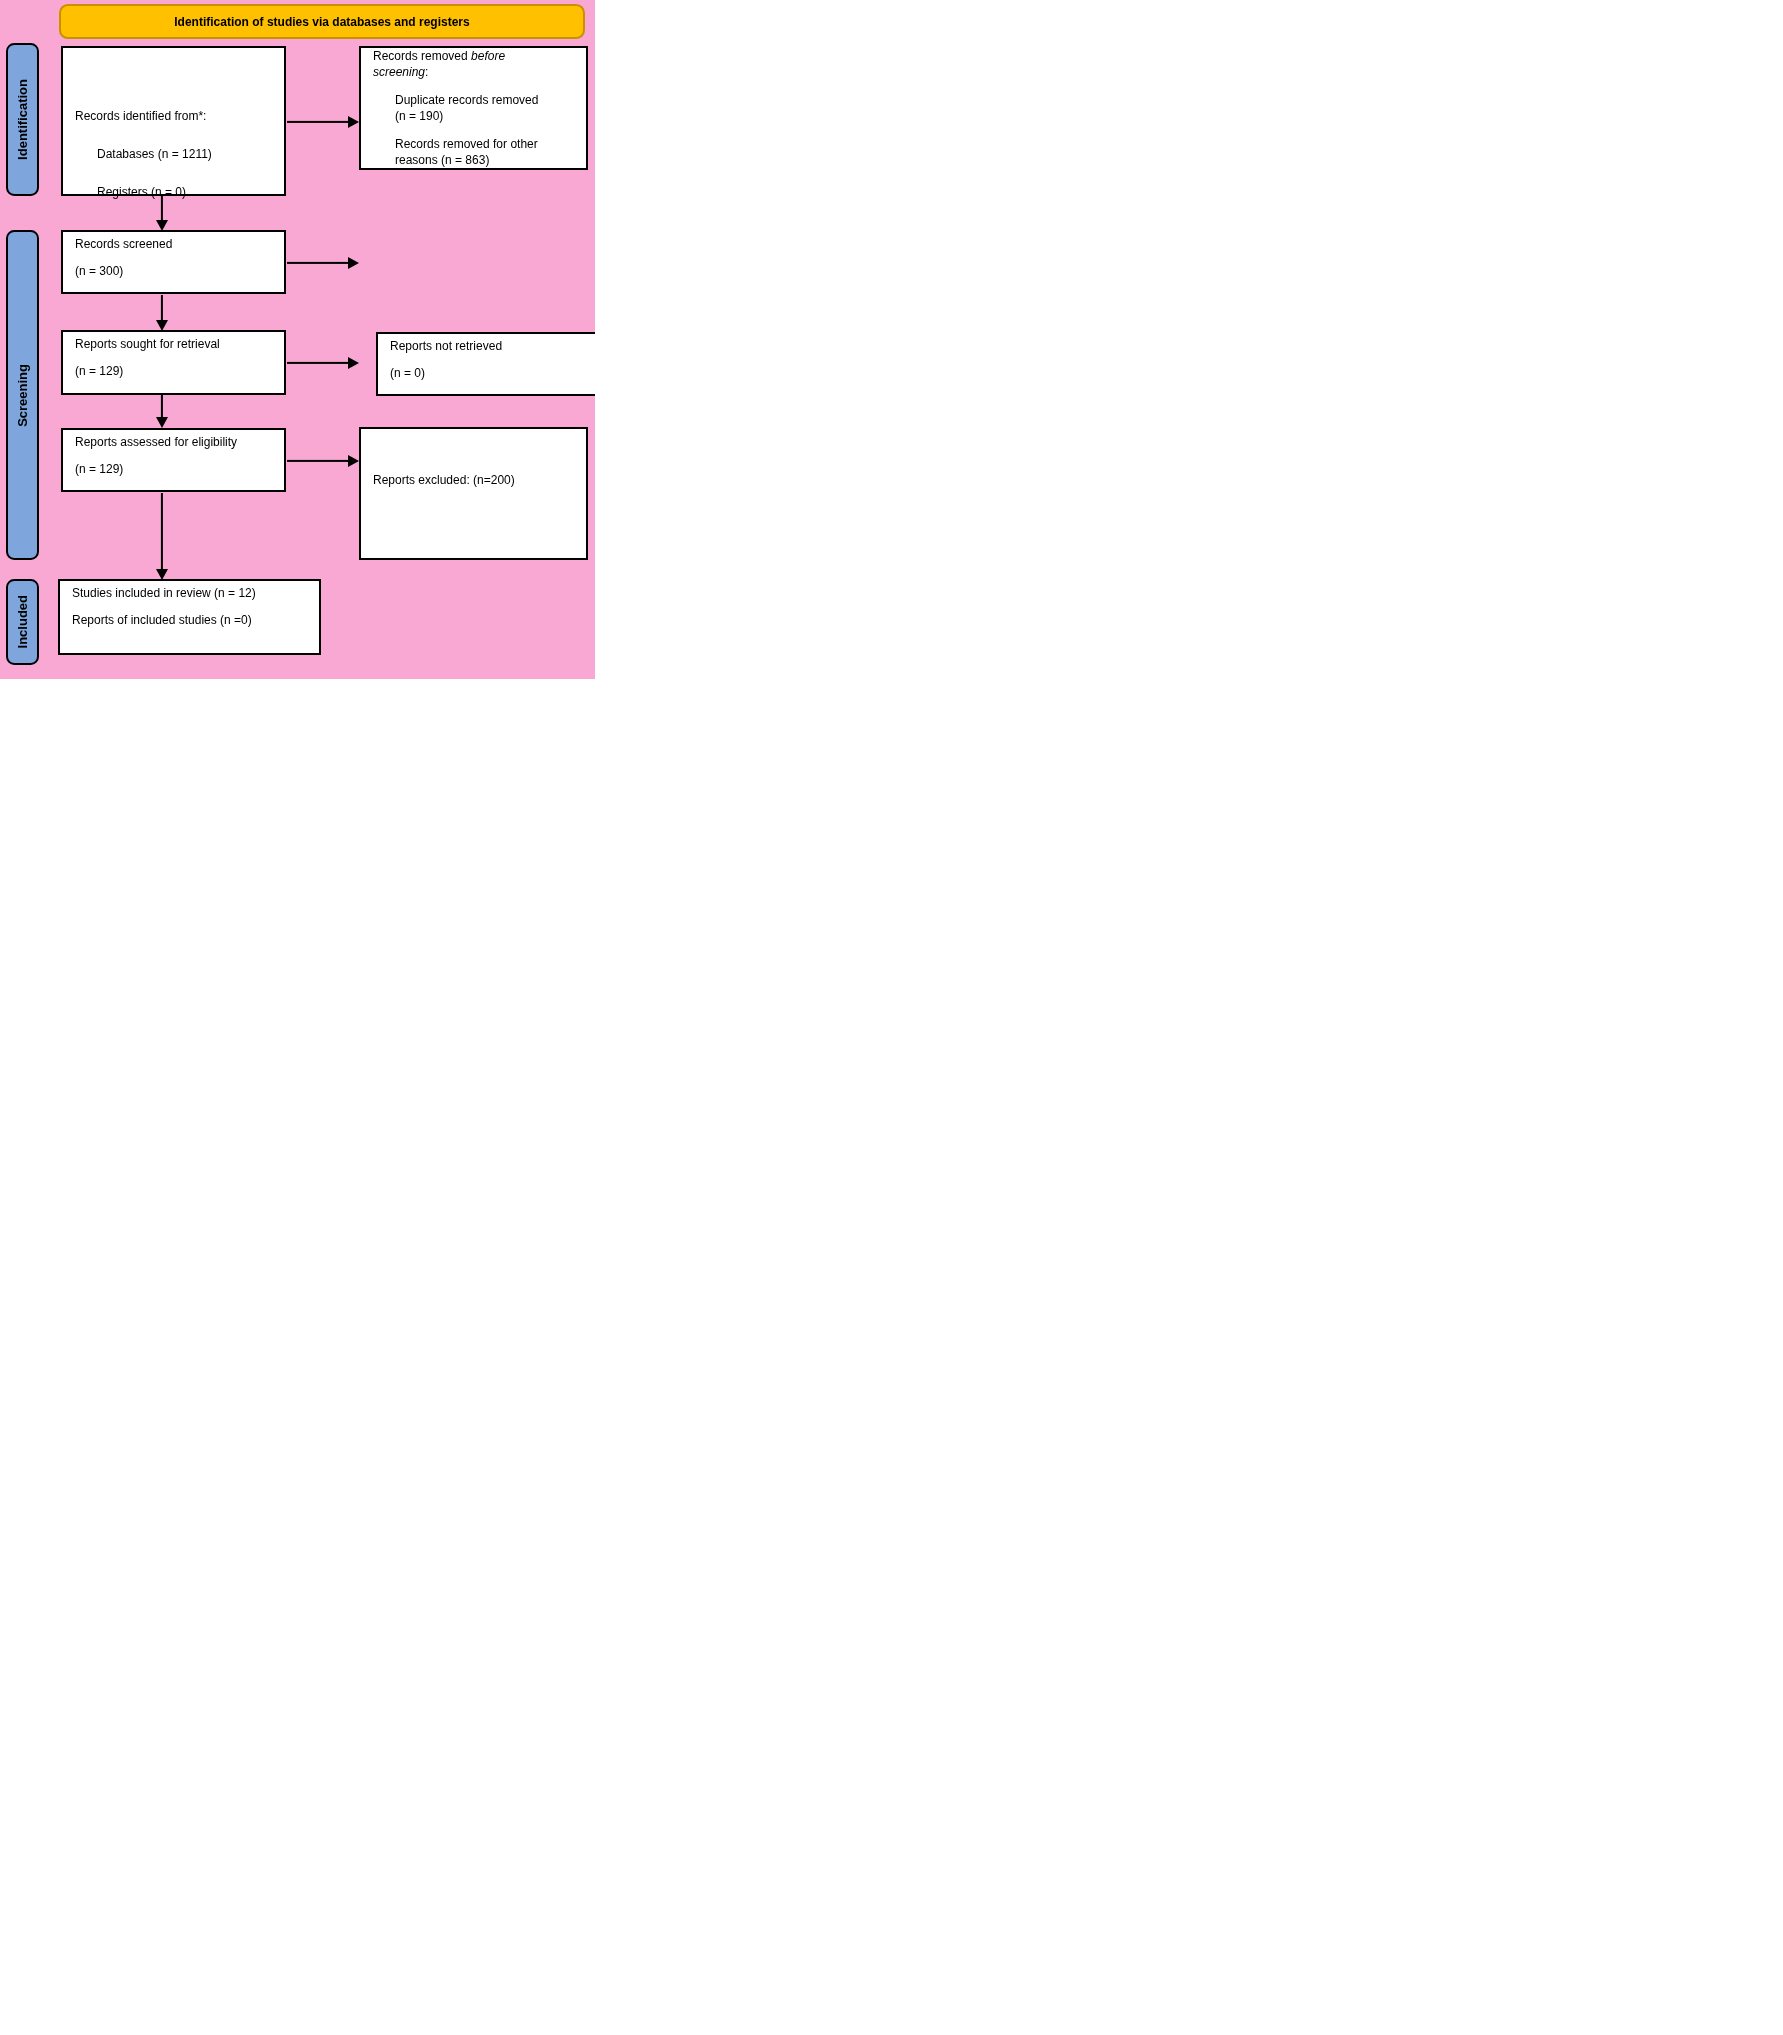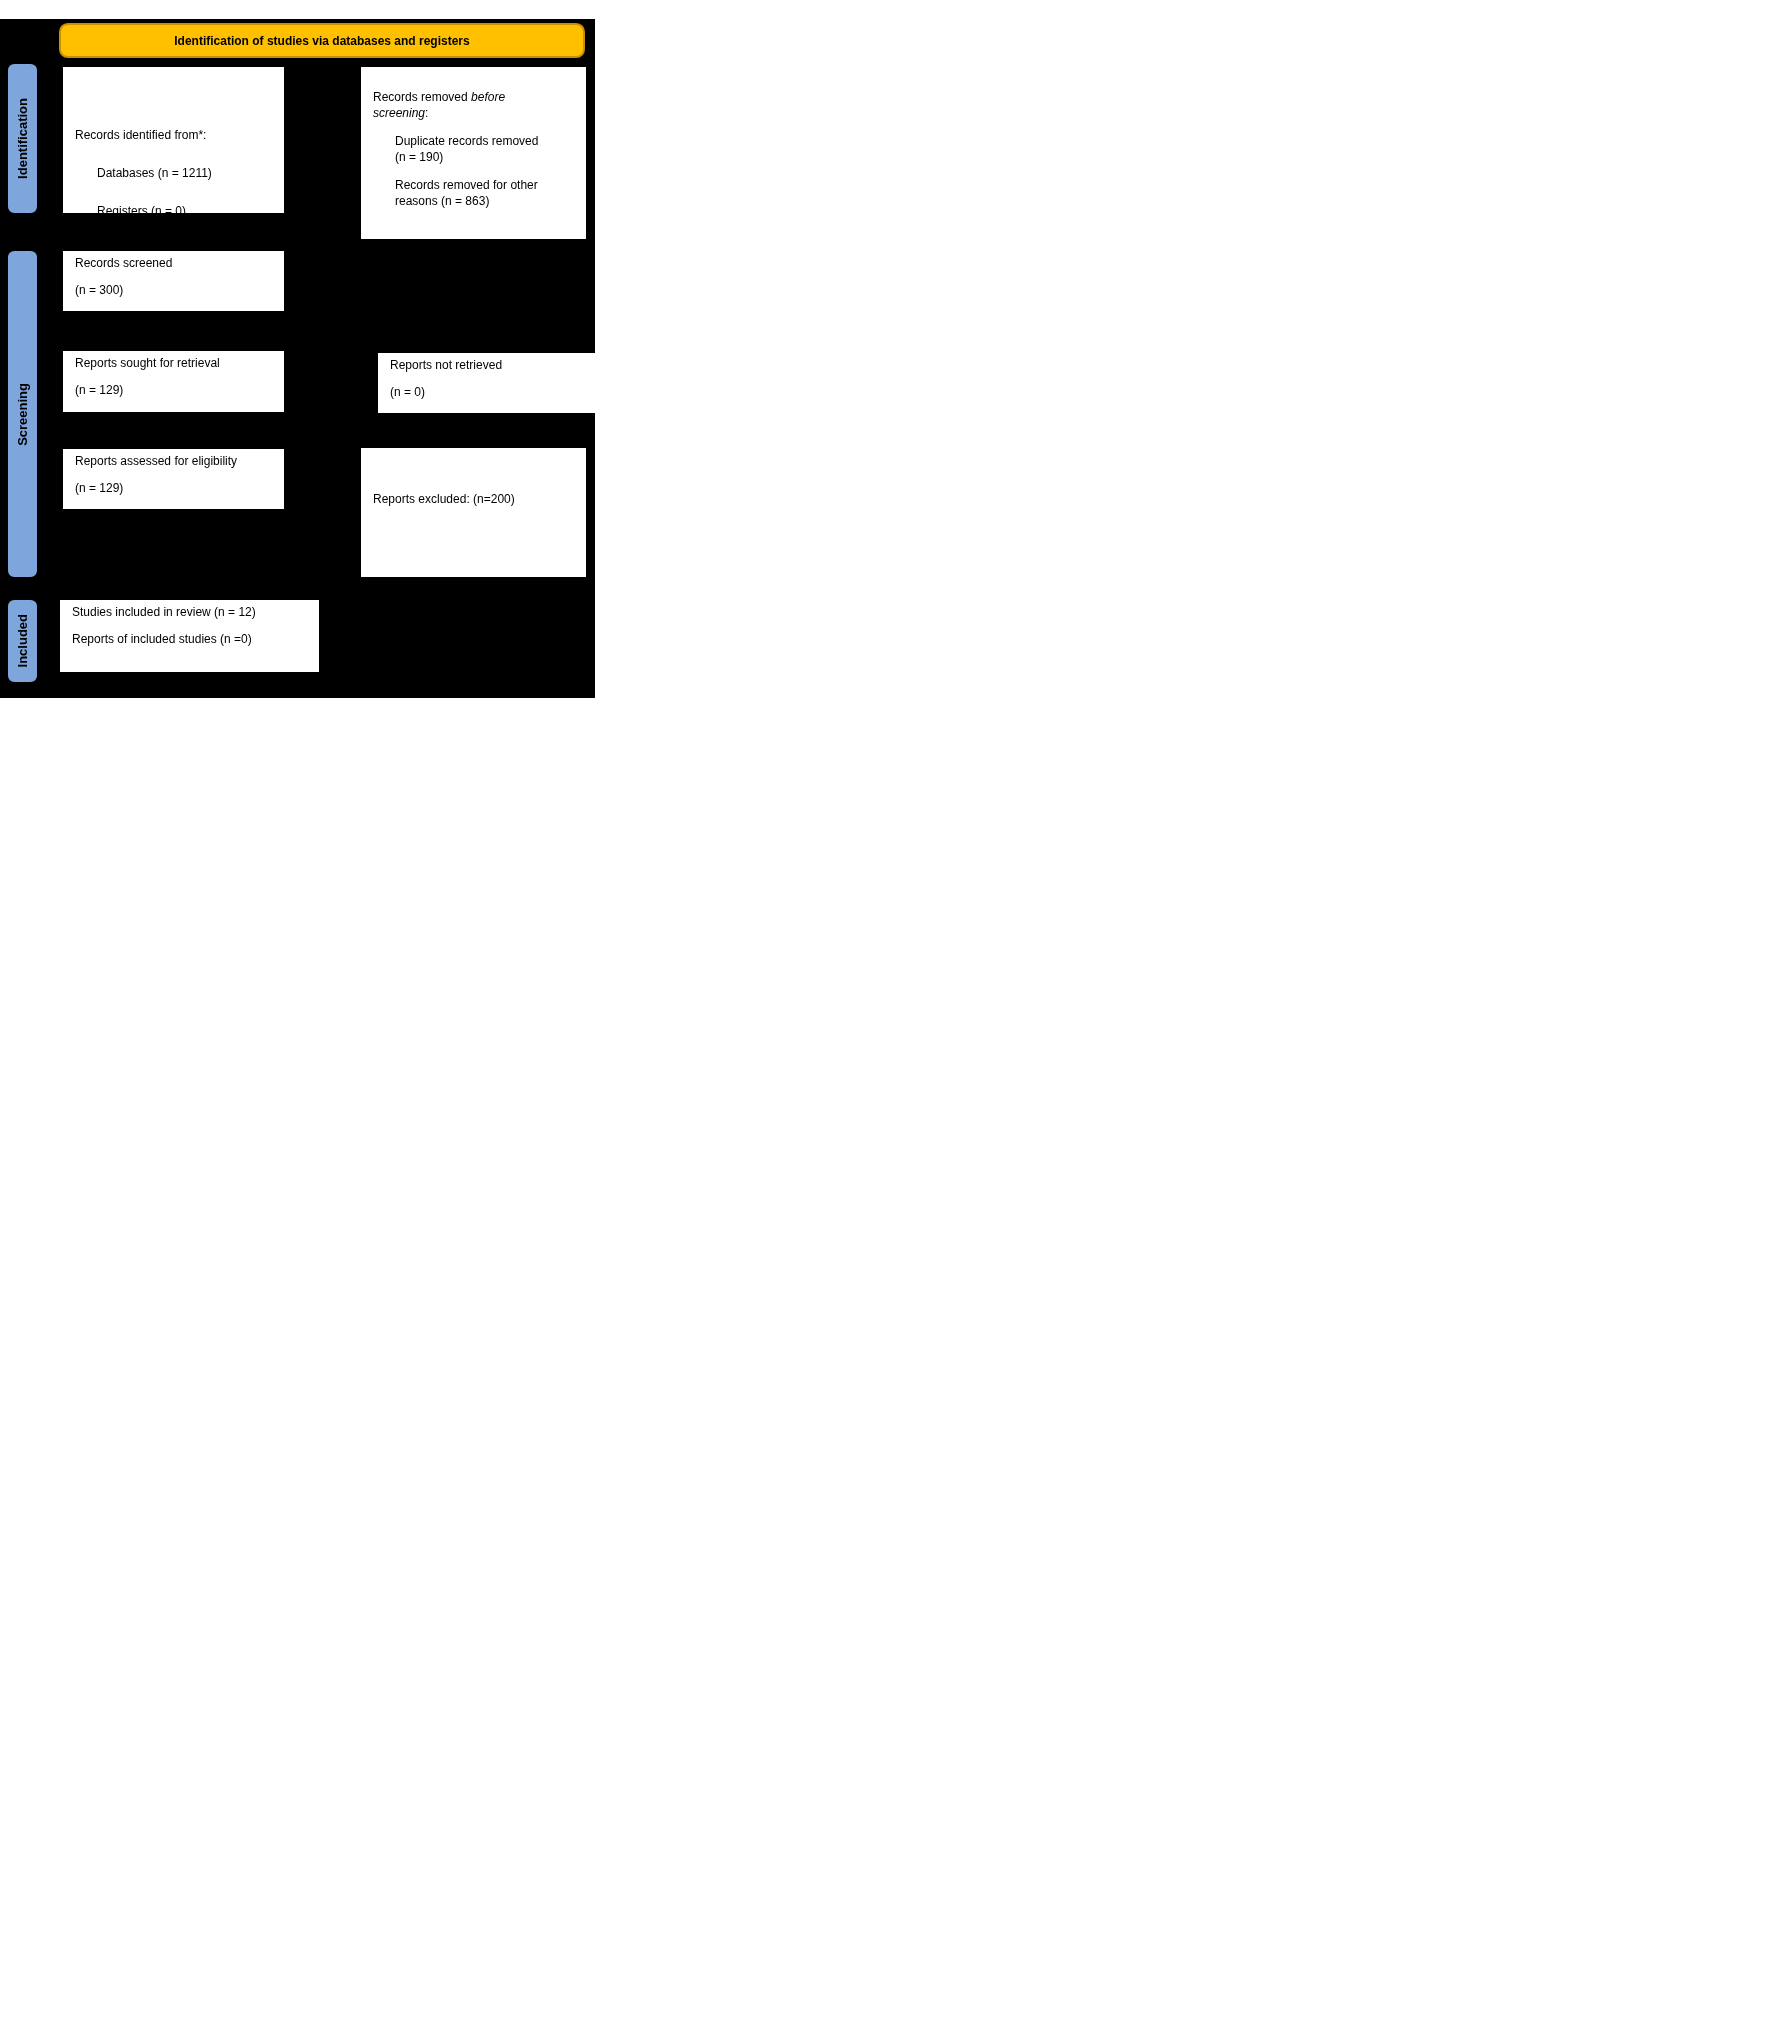"Identification of studies via databases" .canvas { background: #000000 -> #f9a8d4; margin-top: 19px -> none }
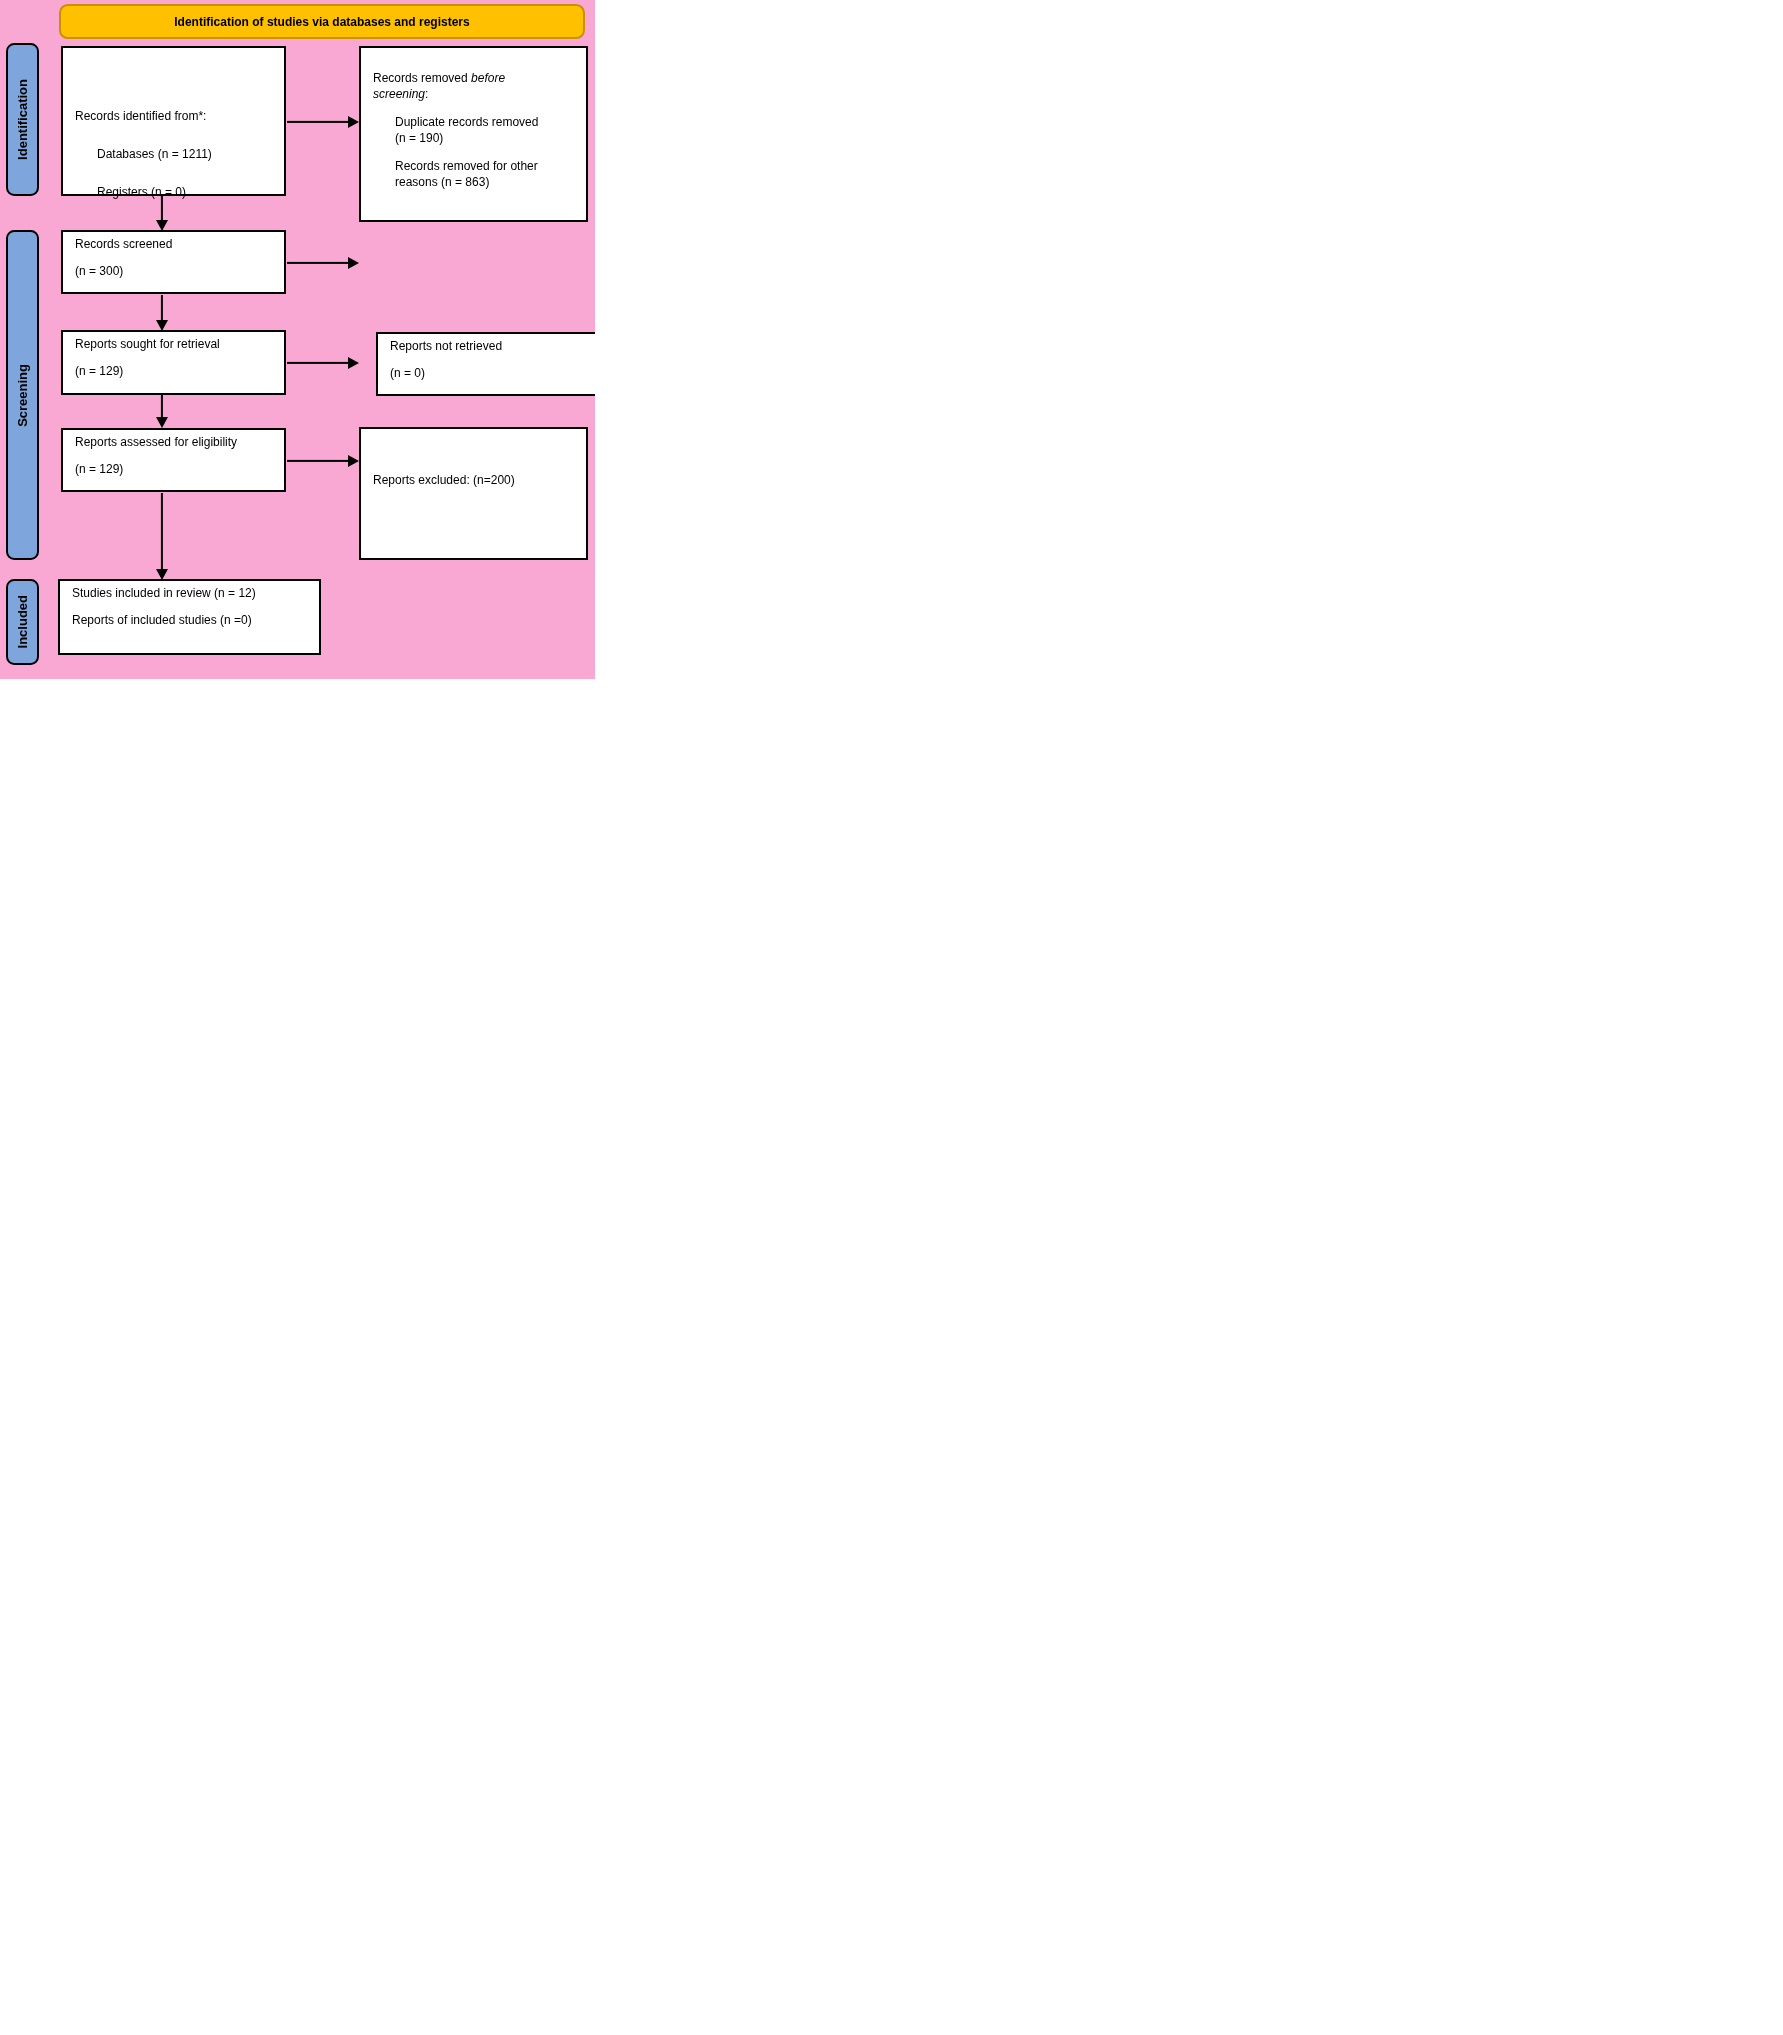"Records removed before screening:" .box-records-removed { height: 176px -> 124px; padding-top: 22px -> none }
